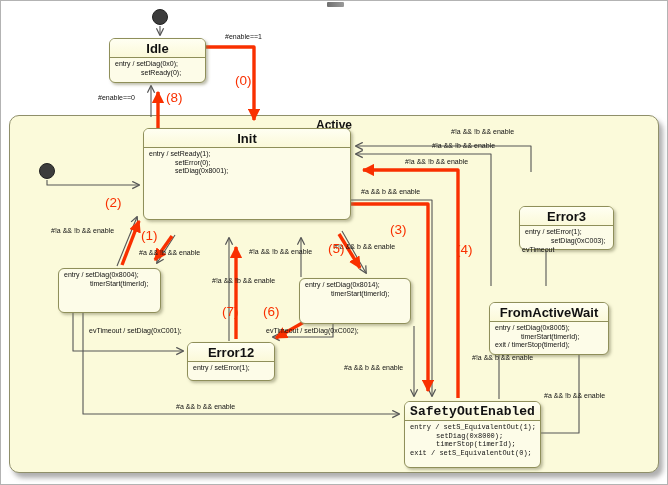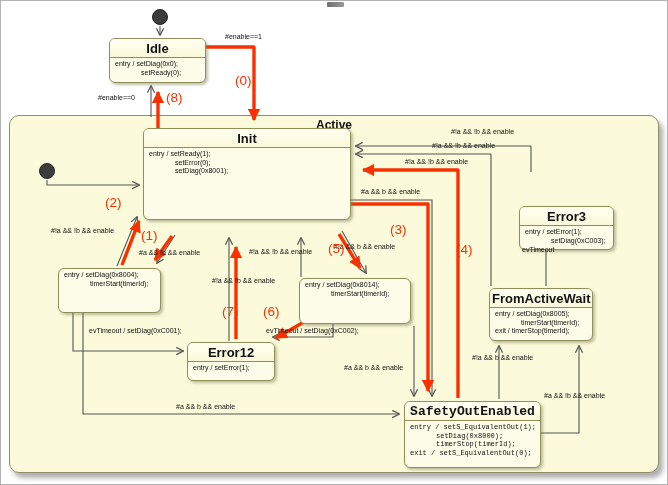"FromActiveWait" div.state { top: 287px -> 301px; width: 104px -> 120px }
